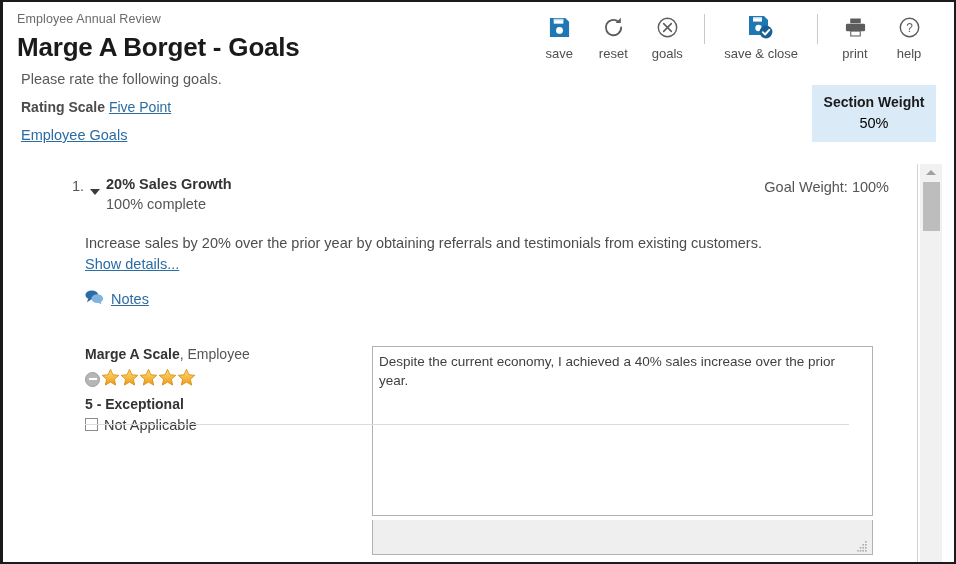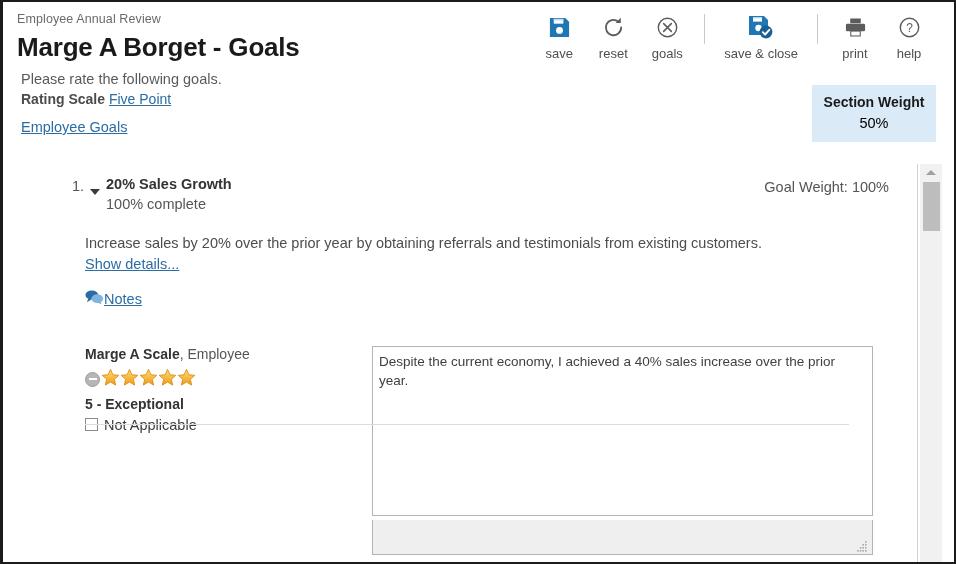"Rating Scale Five Point" .rating-scale-row { margin-top: 4px -> 12px }
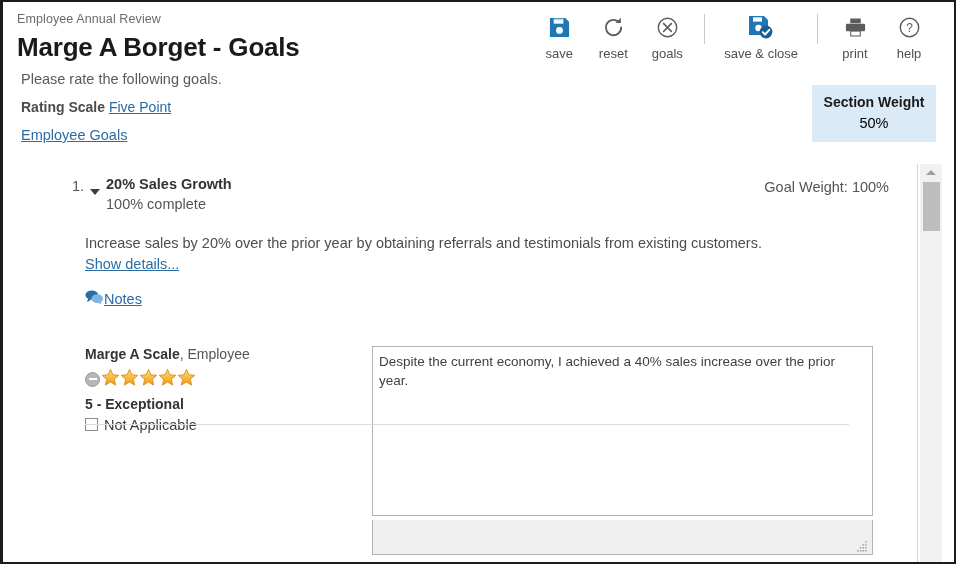"Notes" .notes-row { gap: none -> 7px }
